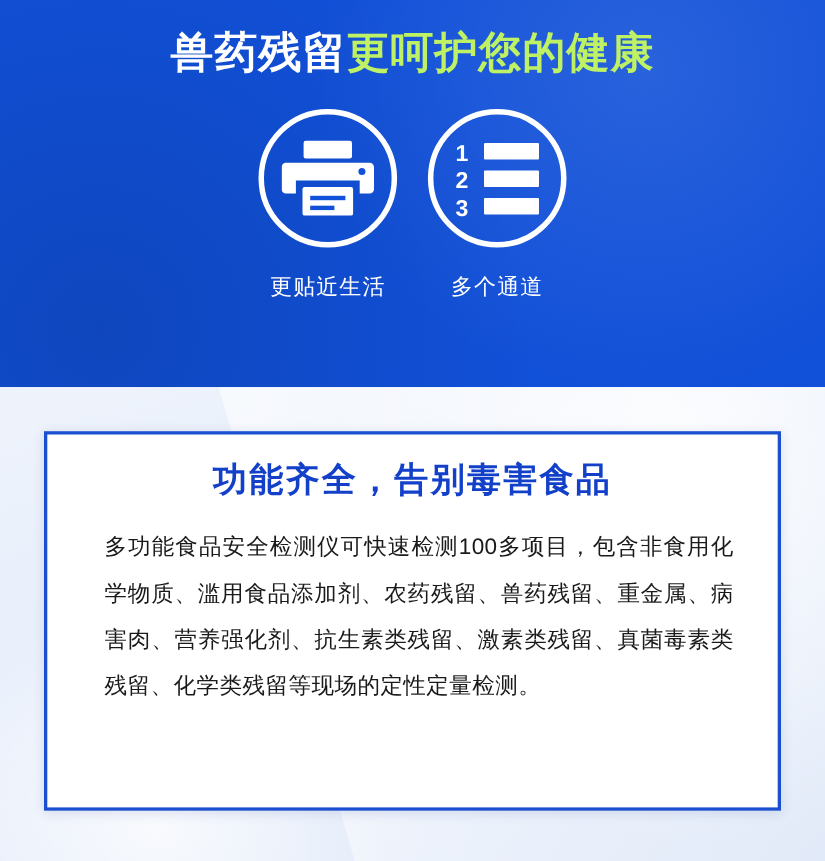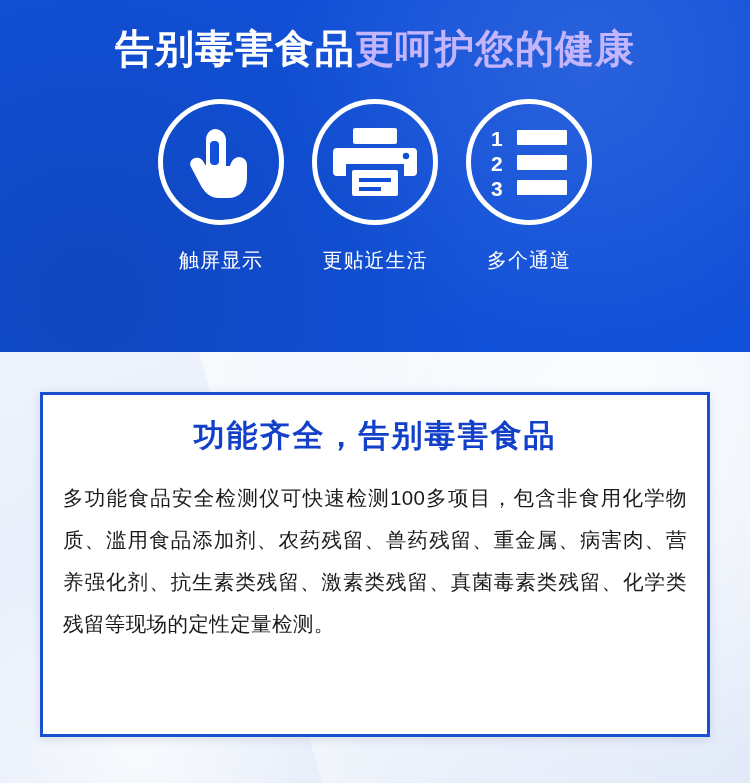"告别毒害食品" span.seg-white { text: 告别毒害食品 -> 兽药残留 }
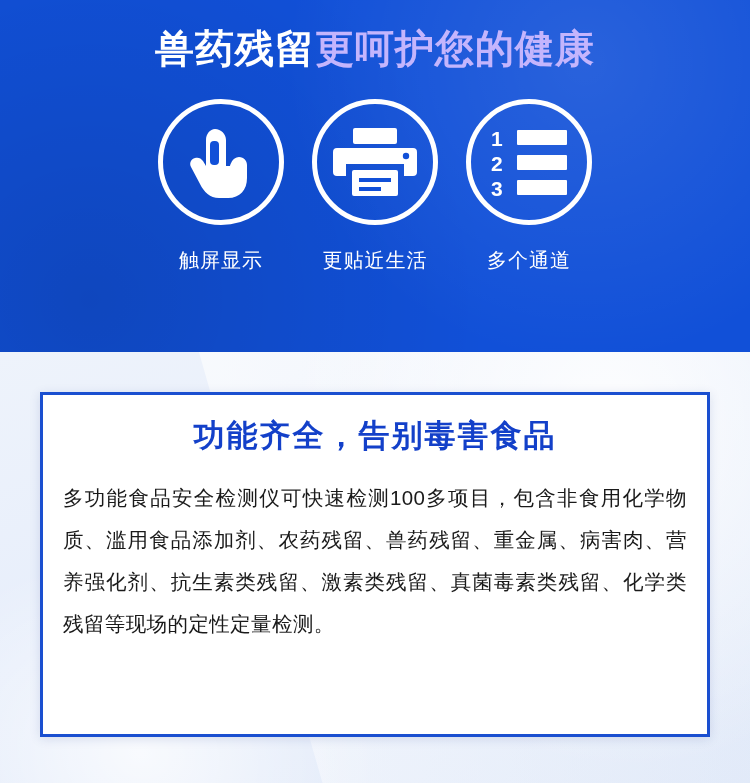"更呵护您的健康" .headline .seg-yellow { color: #c4b5fd -> #bef264 }
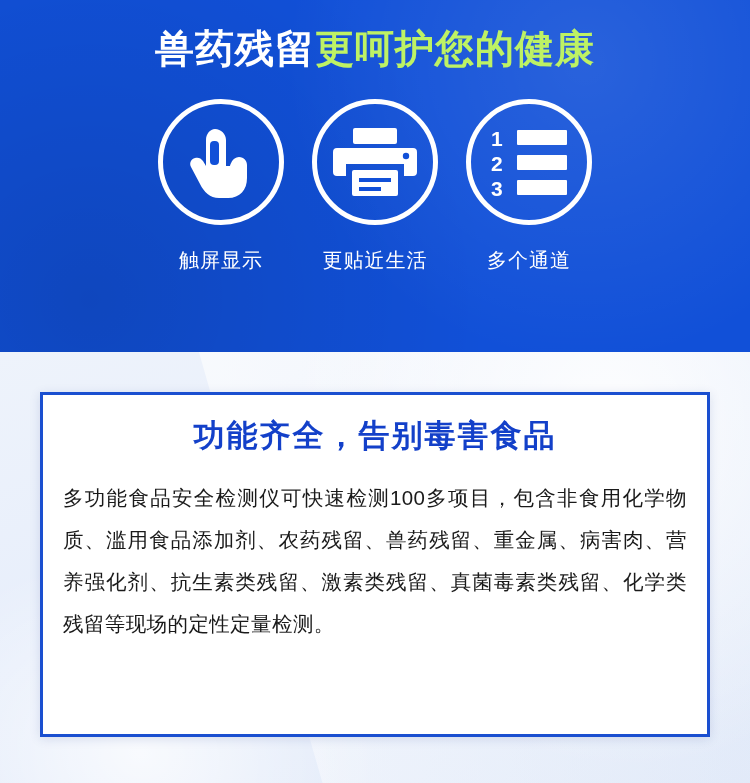"触屏显示" div.feature { html: <div> <div> <span> <svg> <g> <path></path> </g> <g> <rect></rect> </g> </svg> </span> </div> <div>触屏显示</div> </div> -> none }
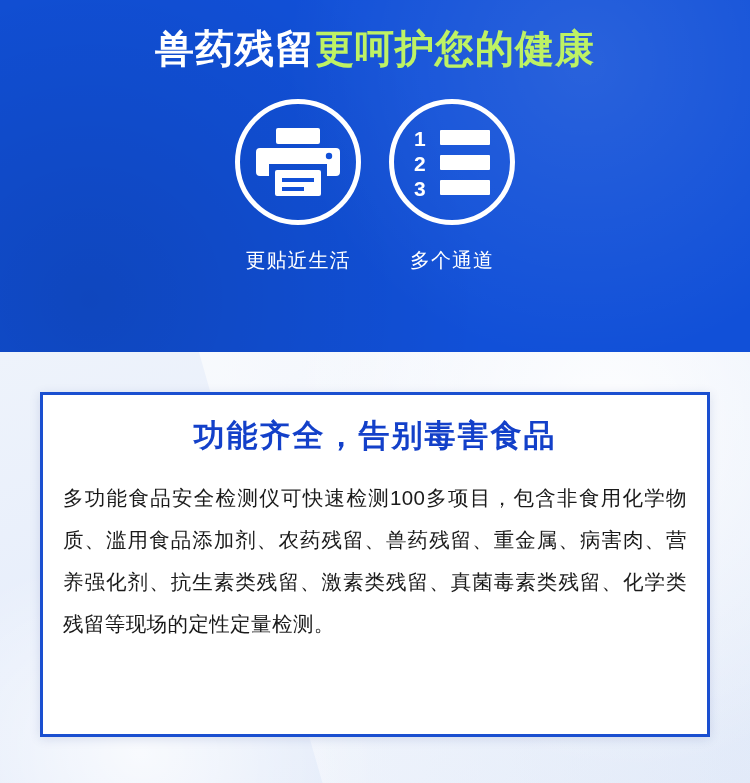"多功能食品安全检测仪可快速检测100多项目，包含非食用化学物质、滥用食品添加剂、" .card-body { margin-left: none -> 12px; padding: 0 20px -> 0 40px }
